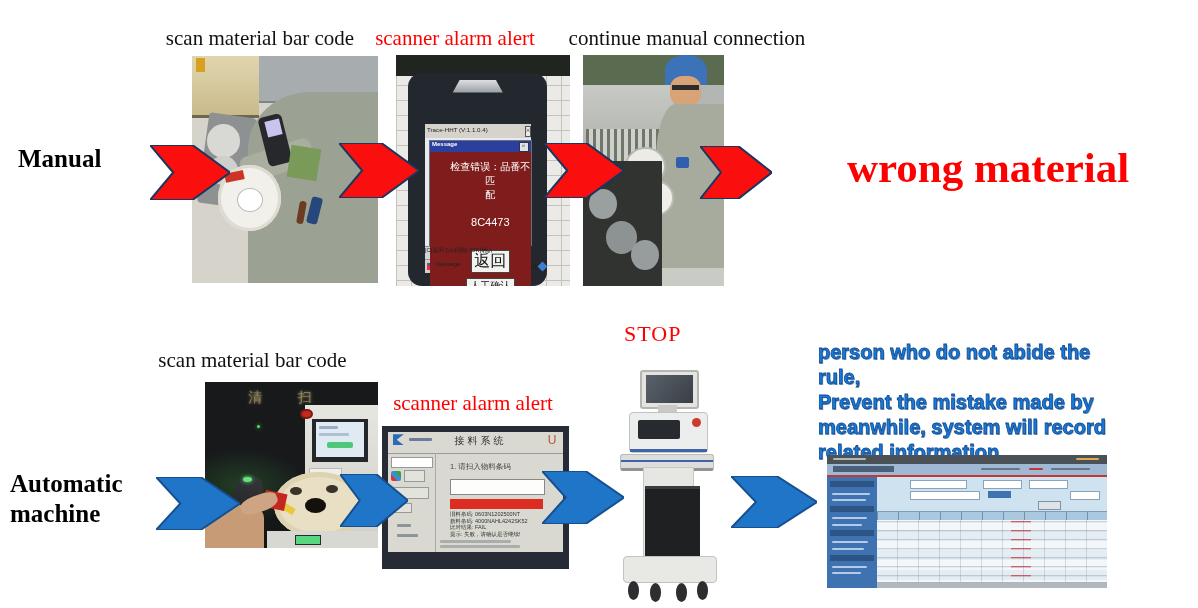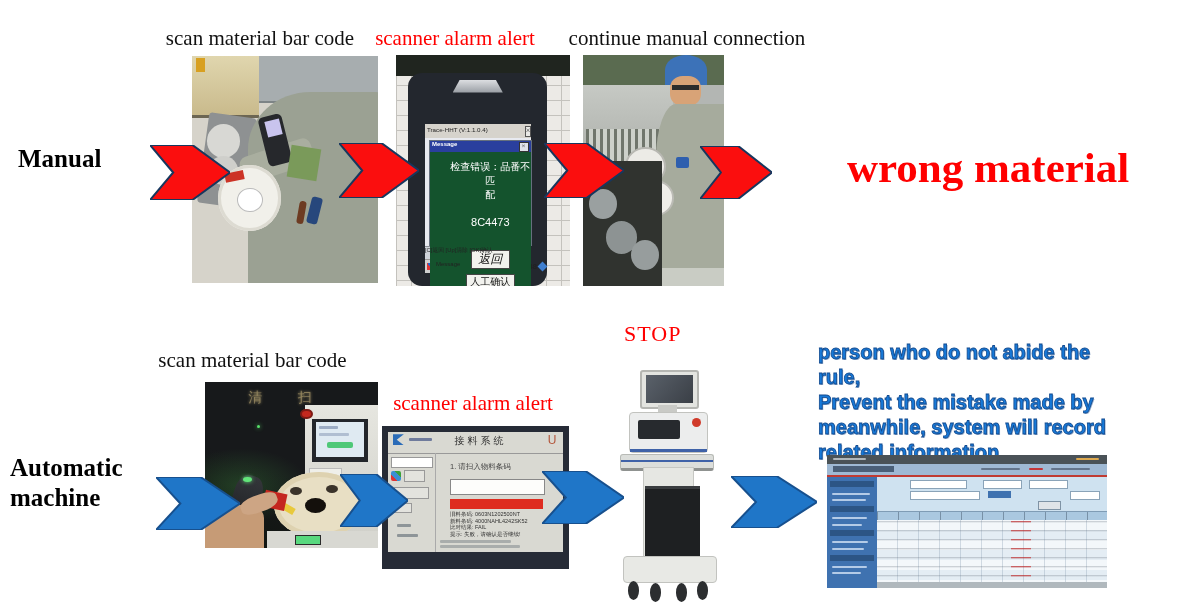"检查错误：品番不匹" div { background: #14532d -> #7f1d1d }
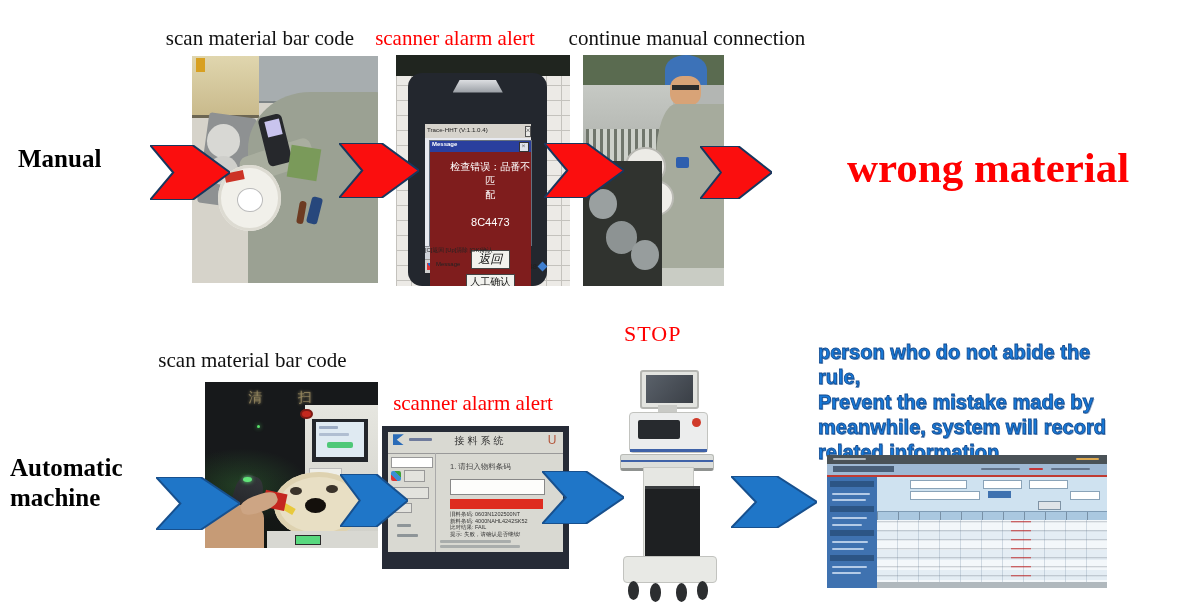"返回" div.hht-btn { font-size: 12px -> 16px; font-style: italic -> none }
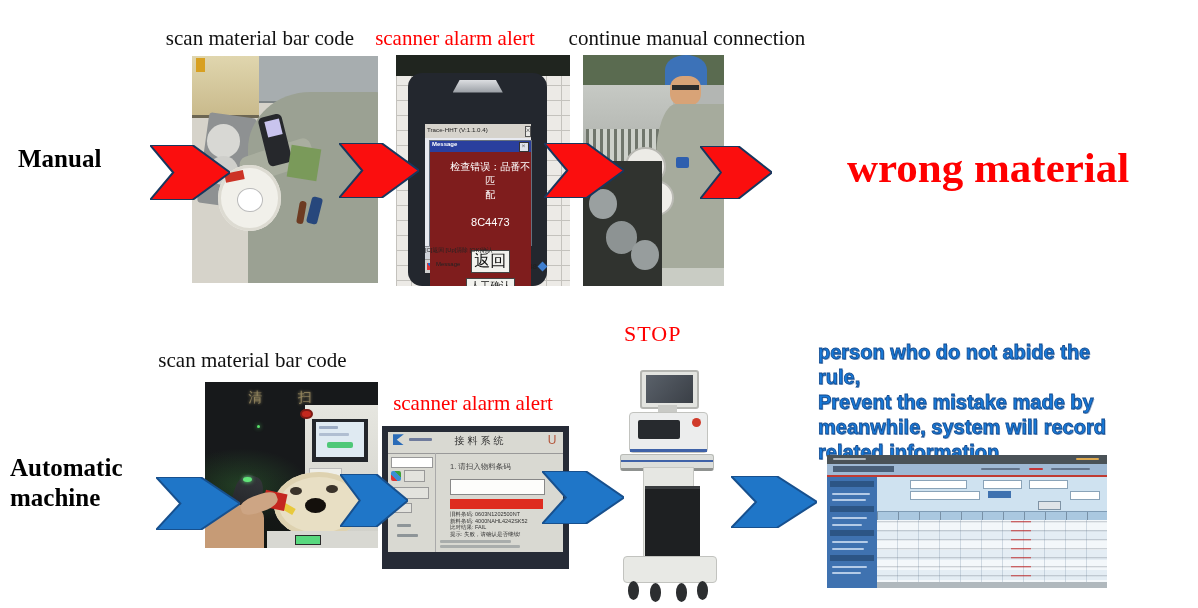"Automatic" div.abs { top: 453px -> 469px }
